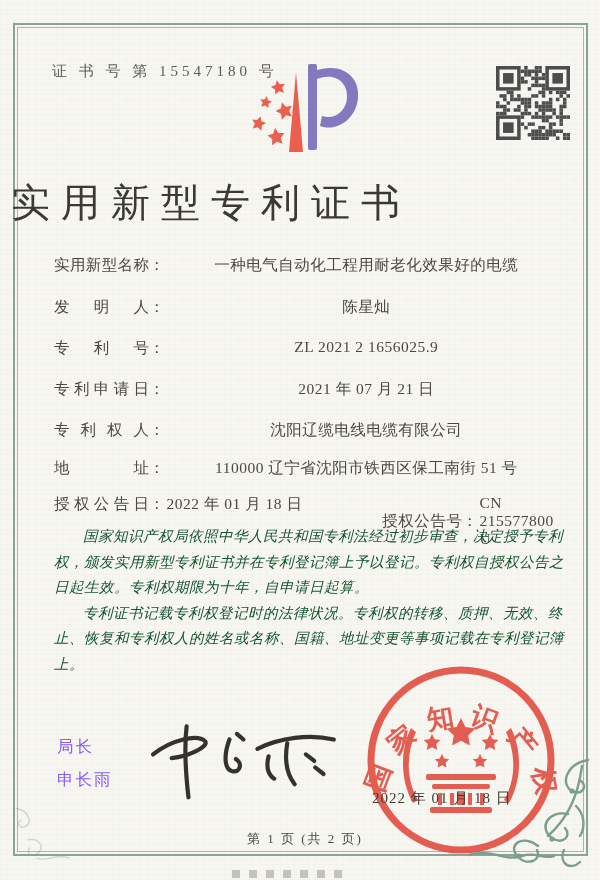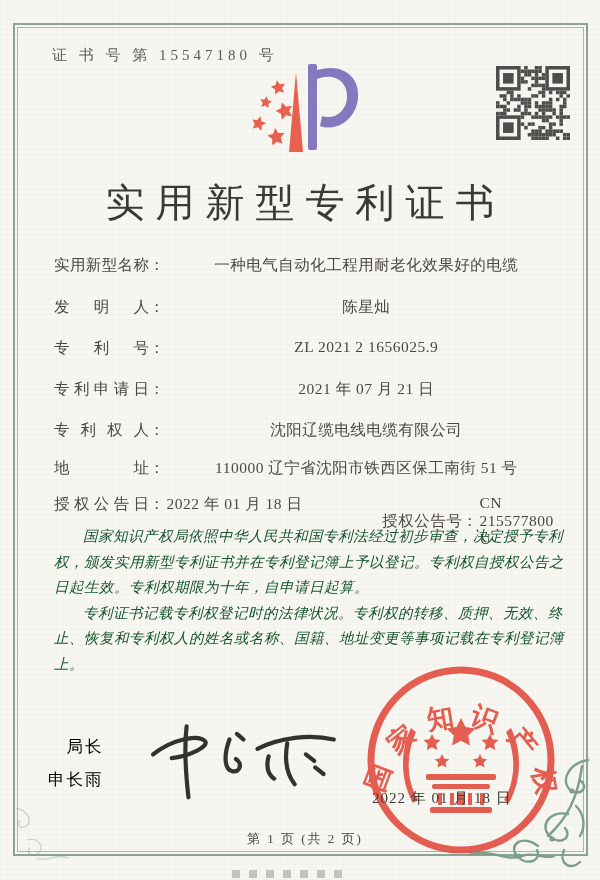"证 书 号 第 15547180" .cert-no { top: 46px -> 62px }
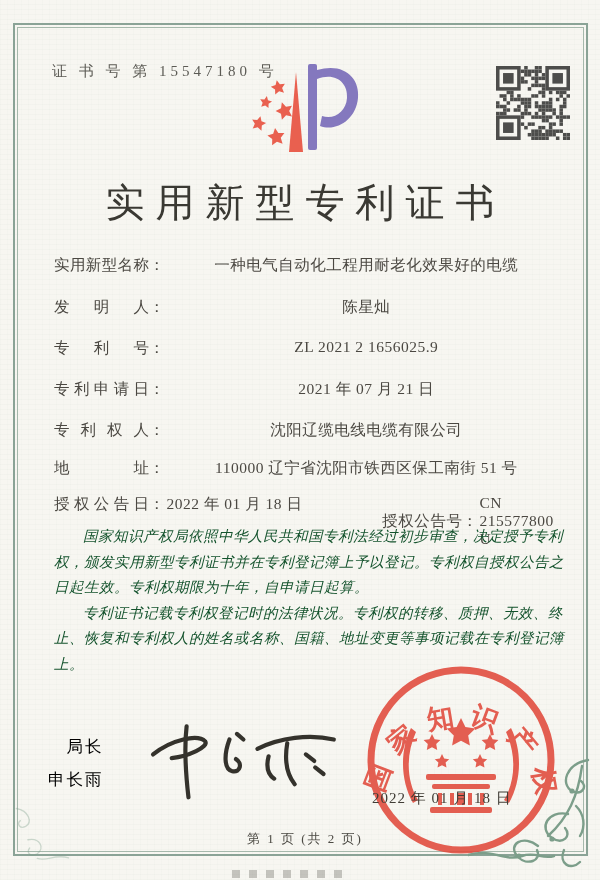"实用新型专利证书" .title { text-align: center -> none }
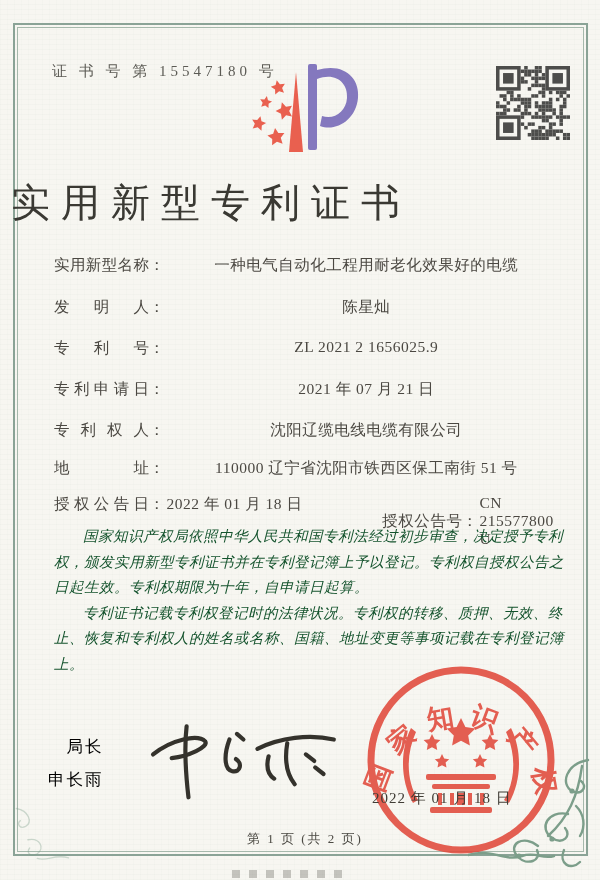"局长" .officer { color: #000000 -> #8b5cf6; left: 48px -> 57px; text-align: right -> none }
